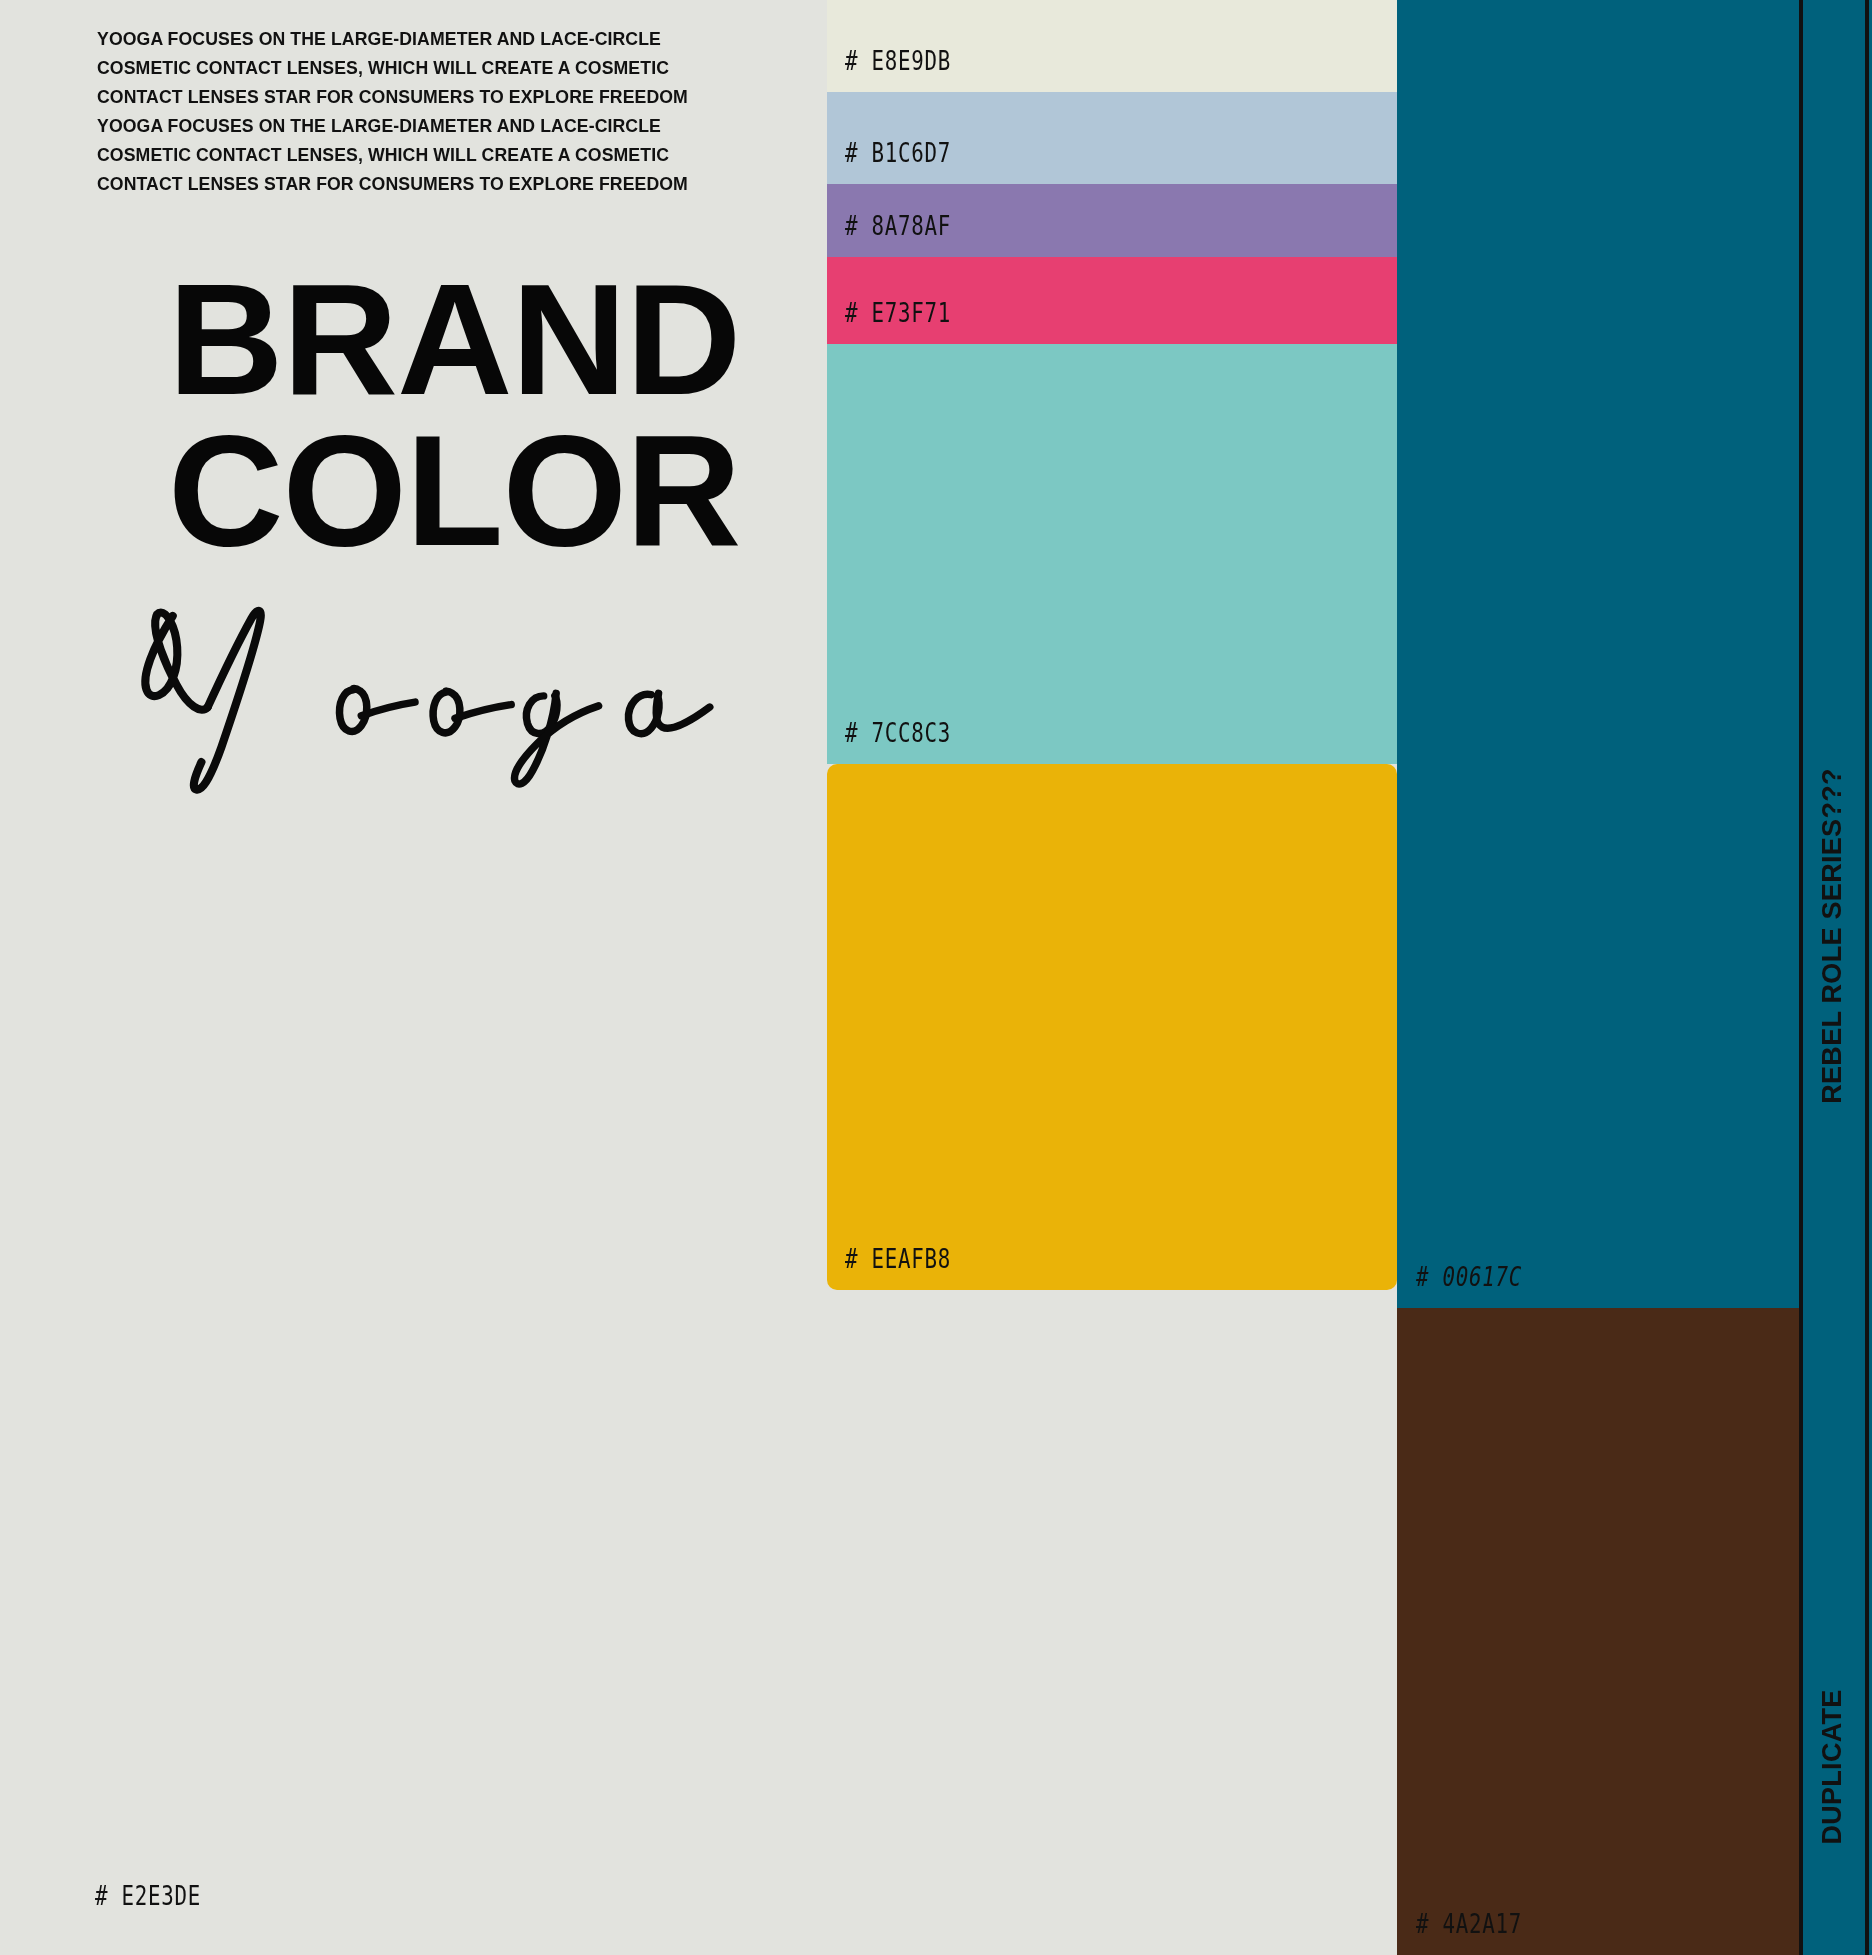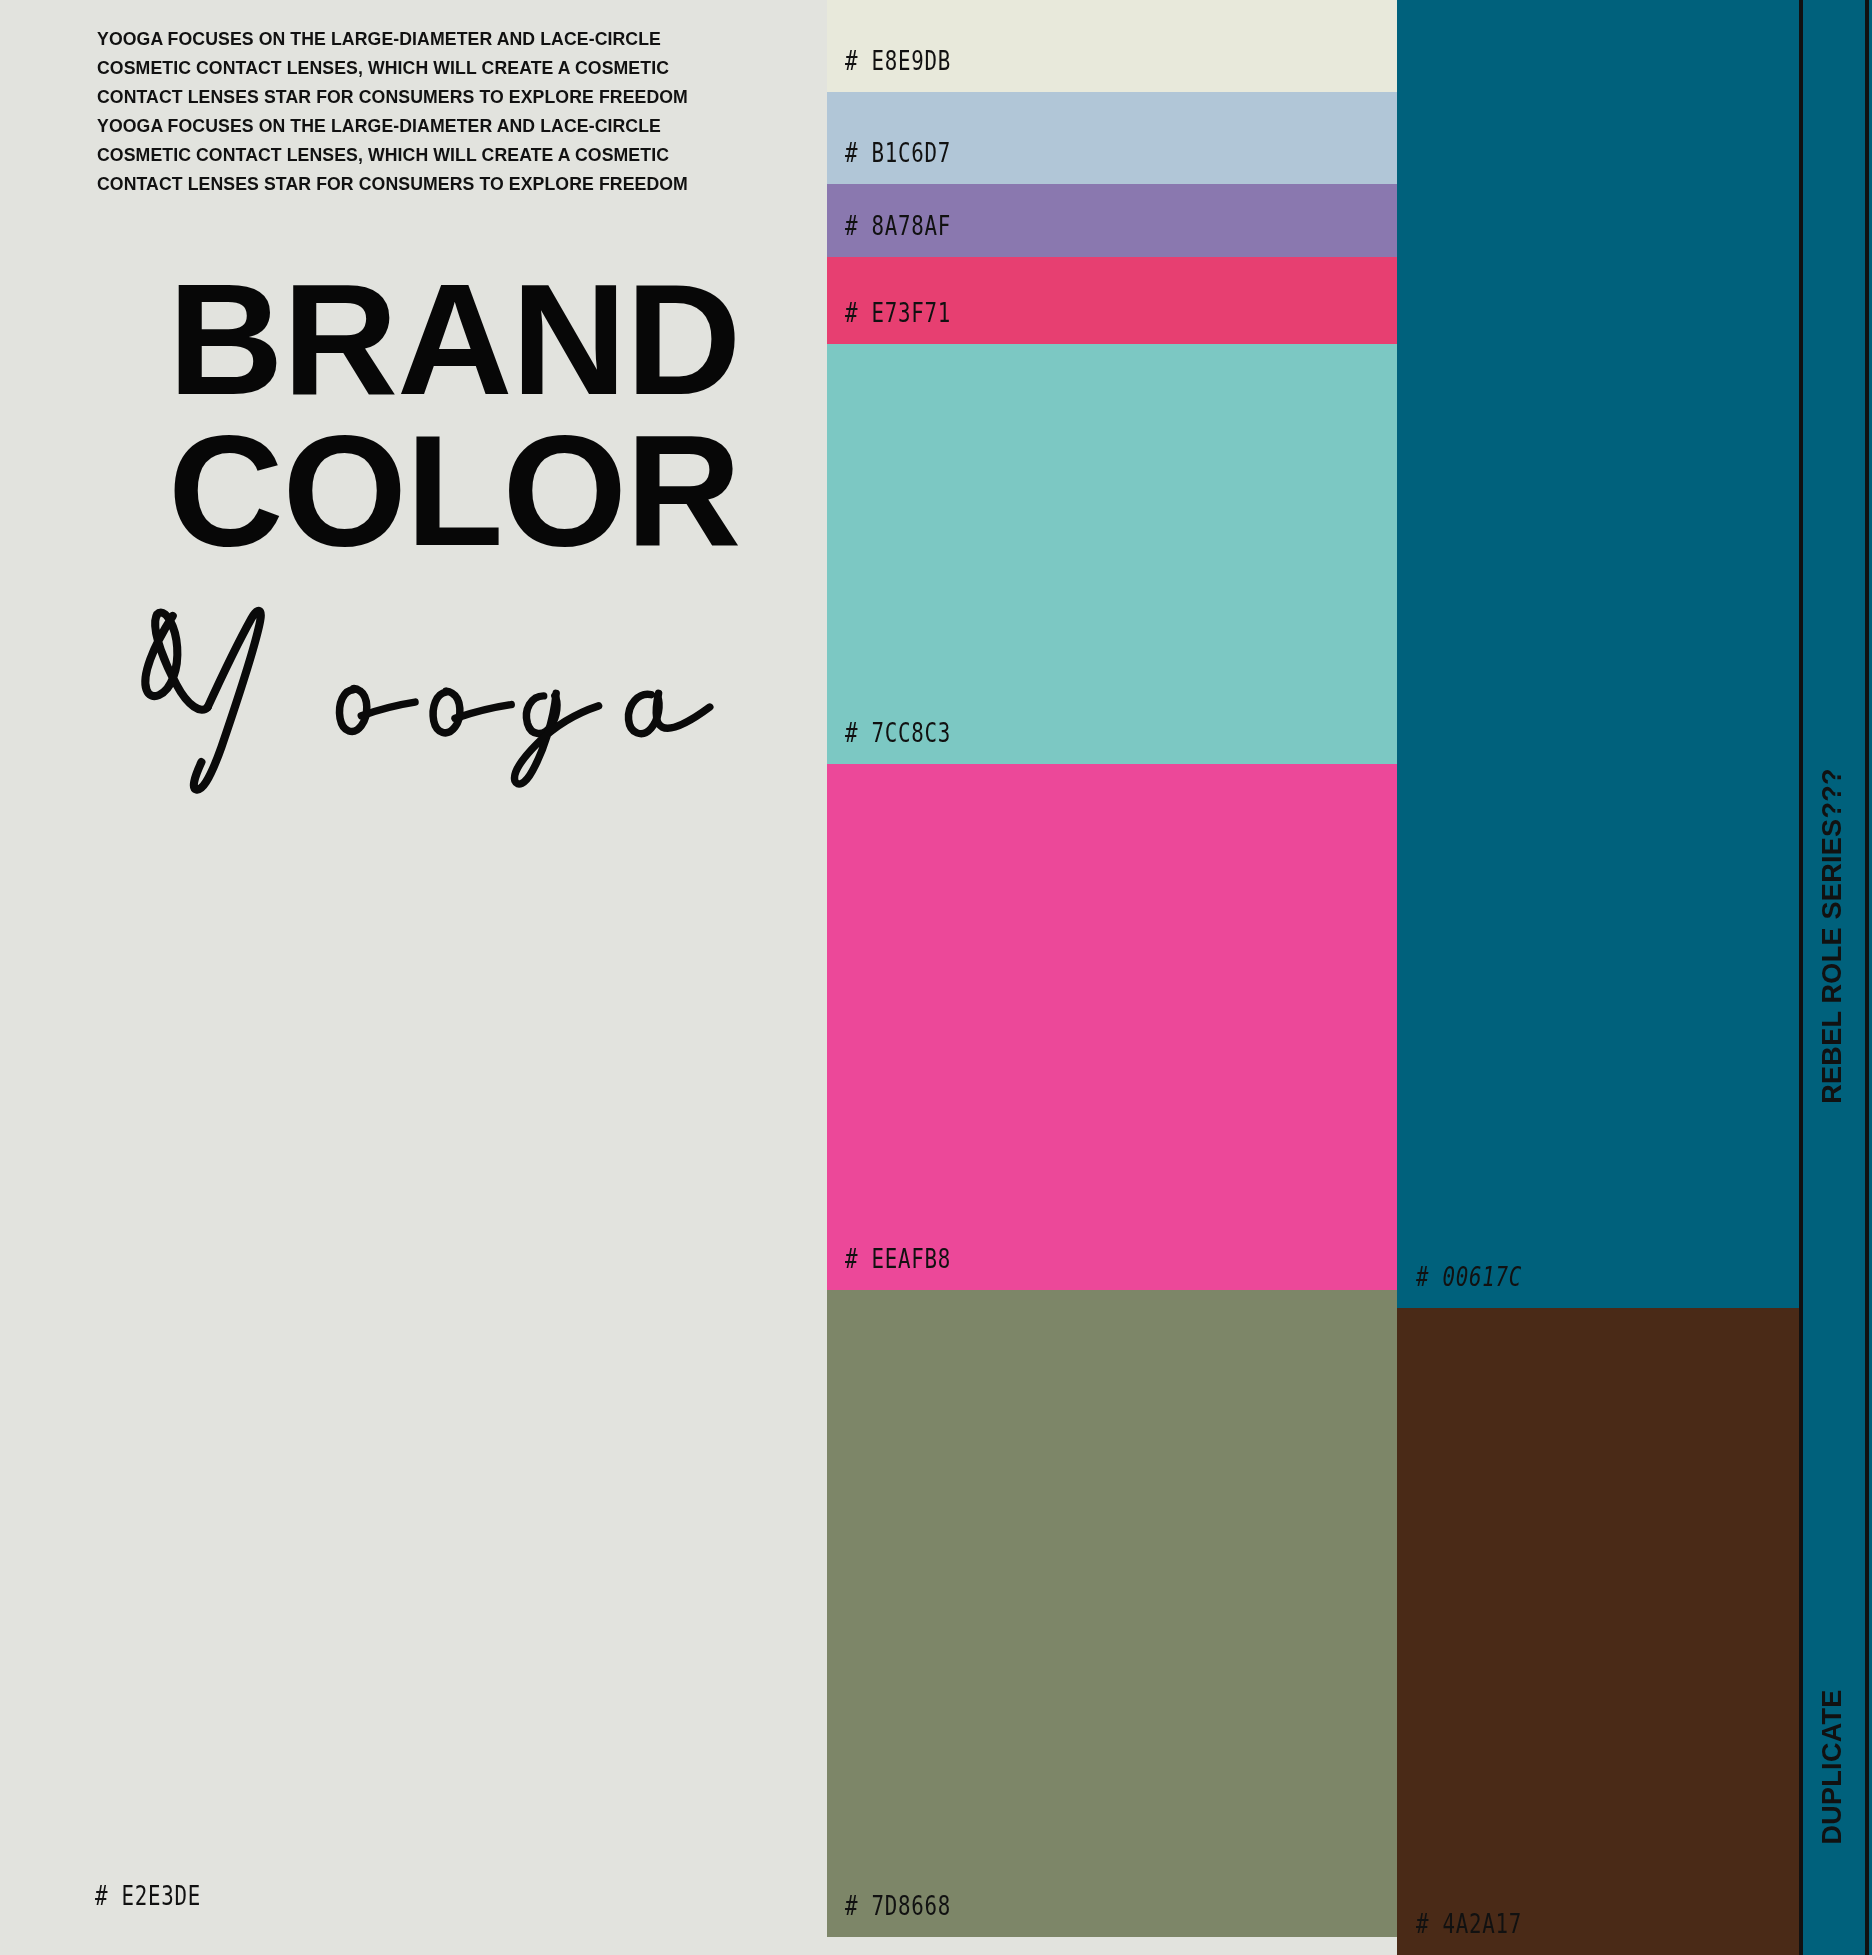"# EEAFB8" div.swatch { background: #ec4899 -> #eab308; border-radius: none -> 10px }
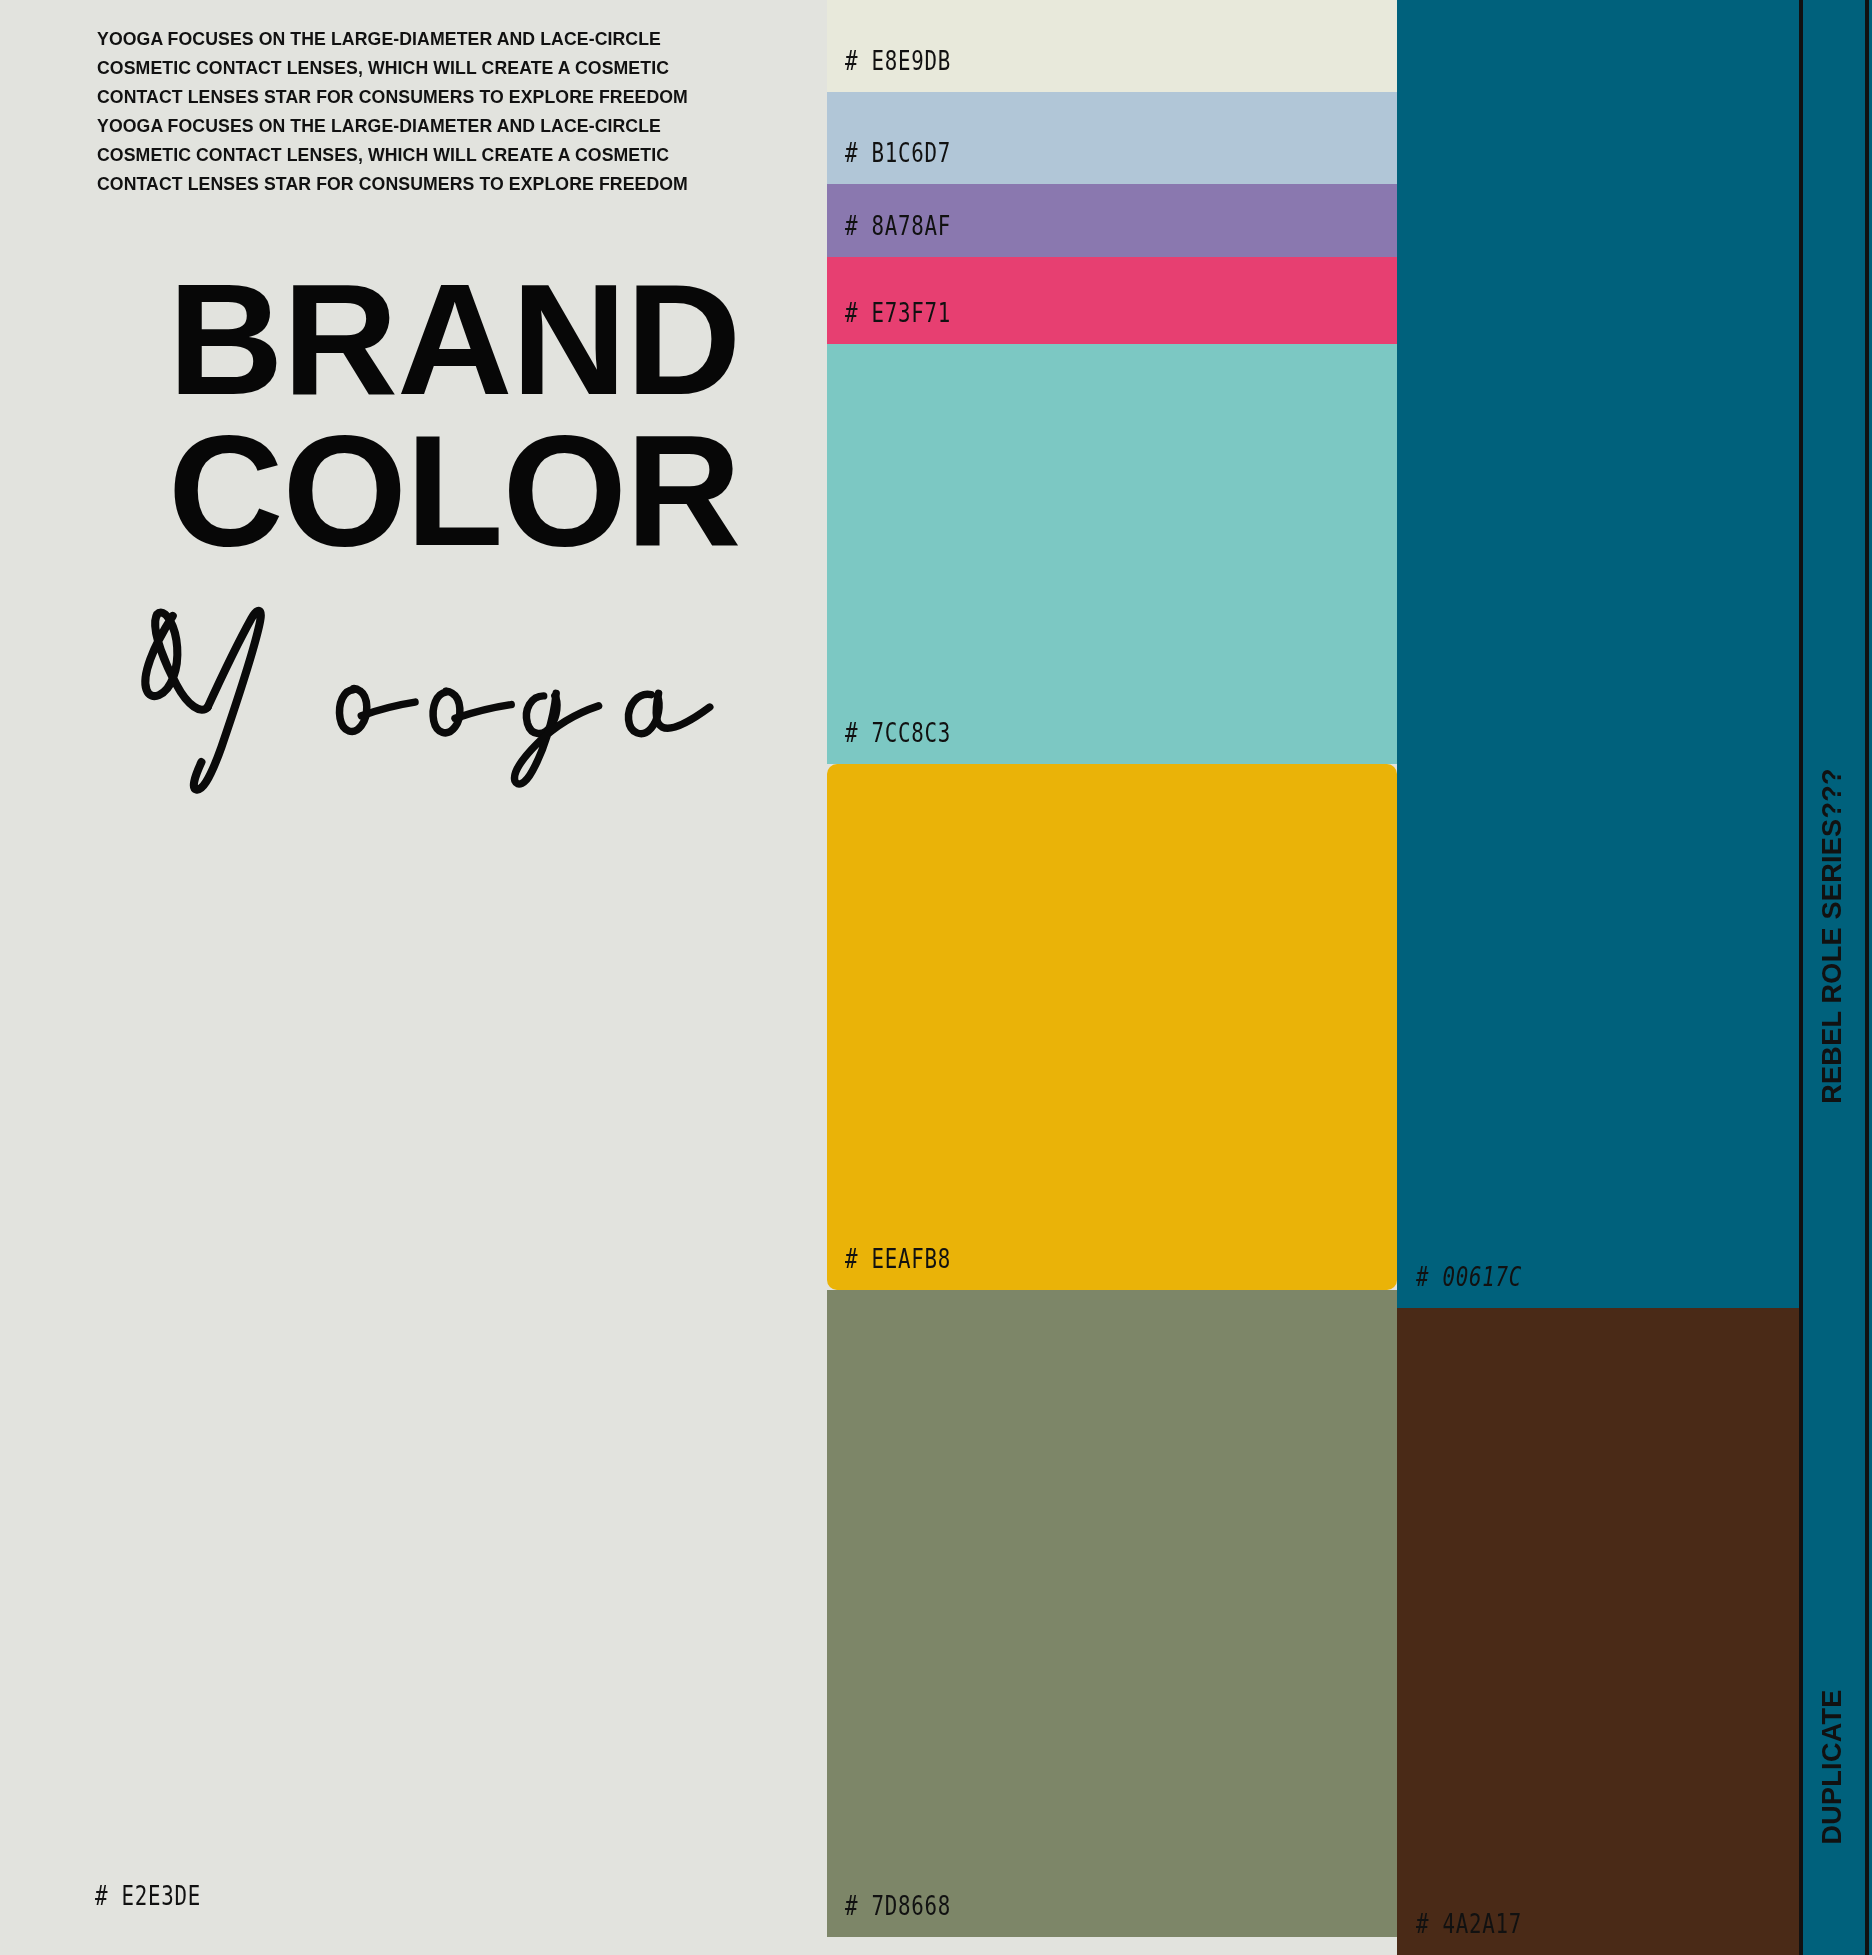"# 7D8668" div.swatch { html: <div> <span># 7D8668</span> </div> -> none }
